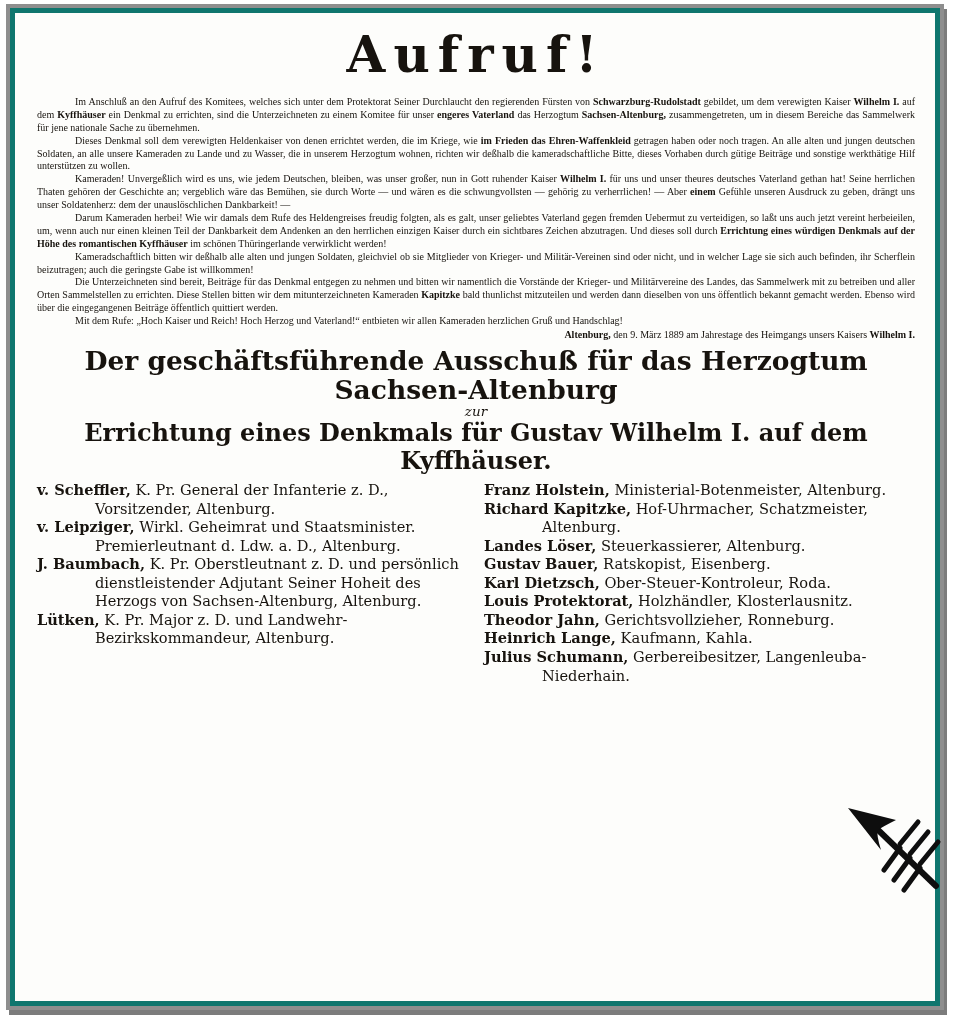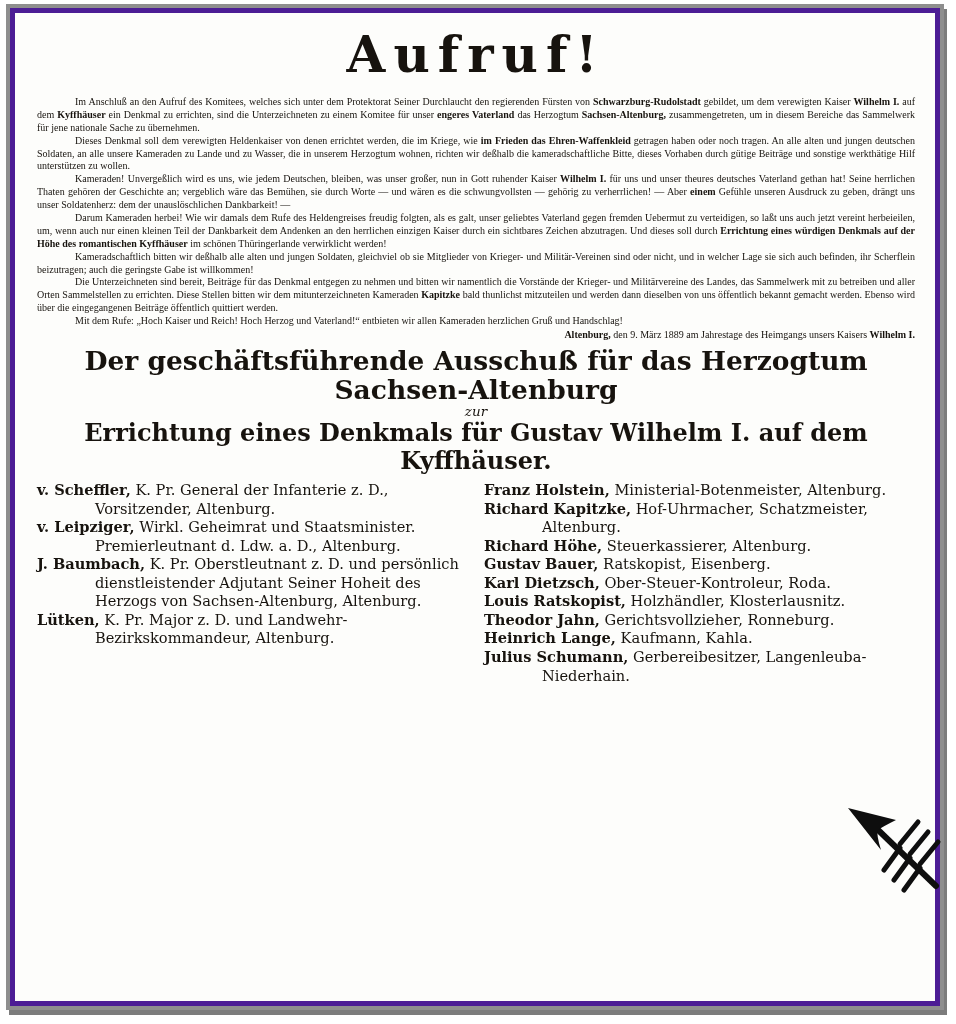"Aufruf!" .frame { border: 5px solid #4c1d95 -> 5px solid #0f766e }
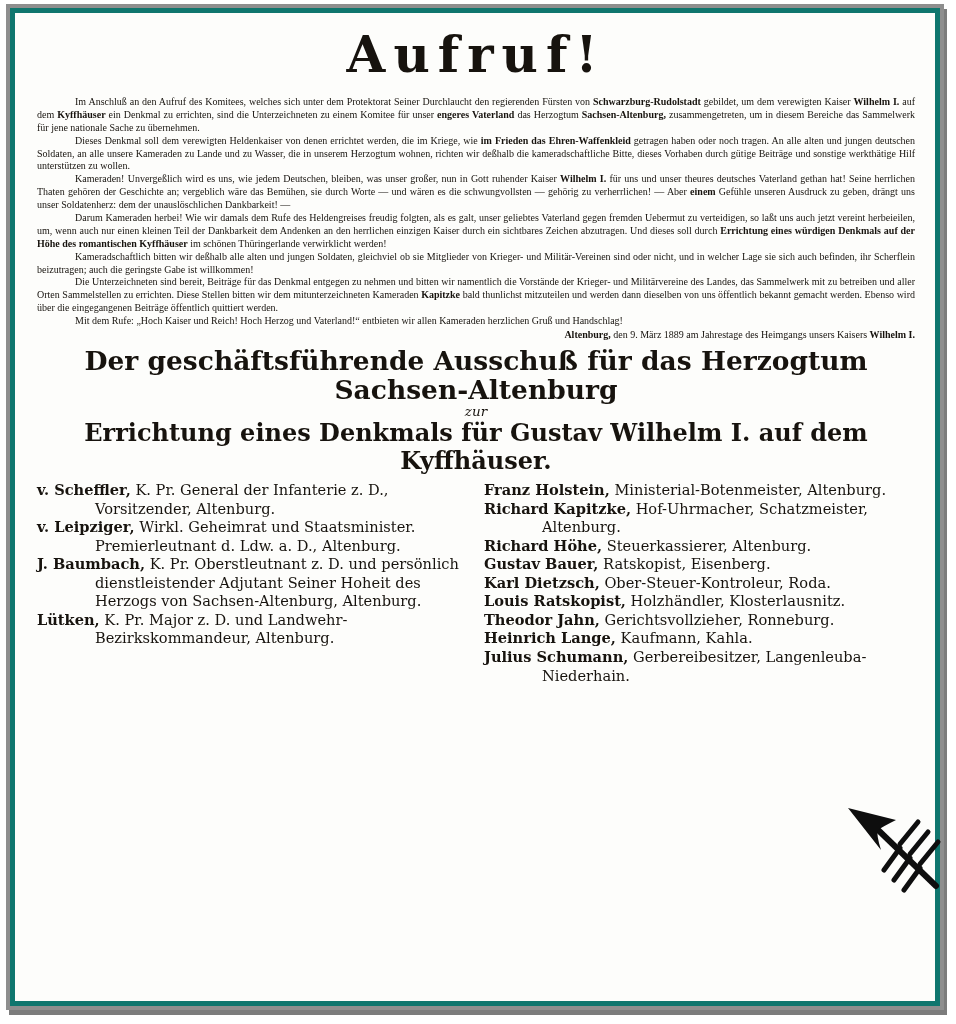"Richard Höhe," span.name { text: Richard Höhe -> Landes Löser }
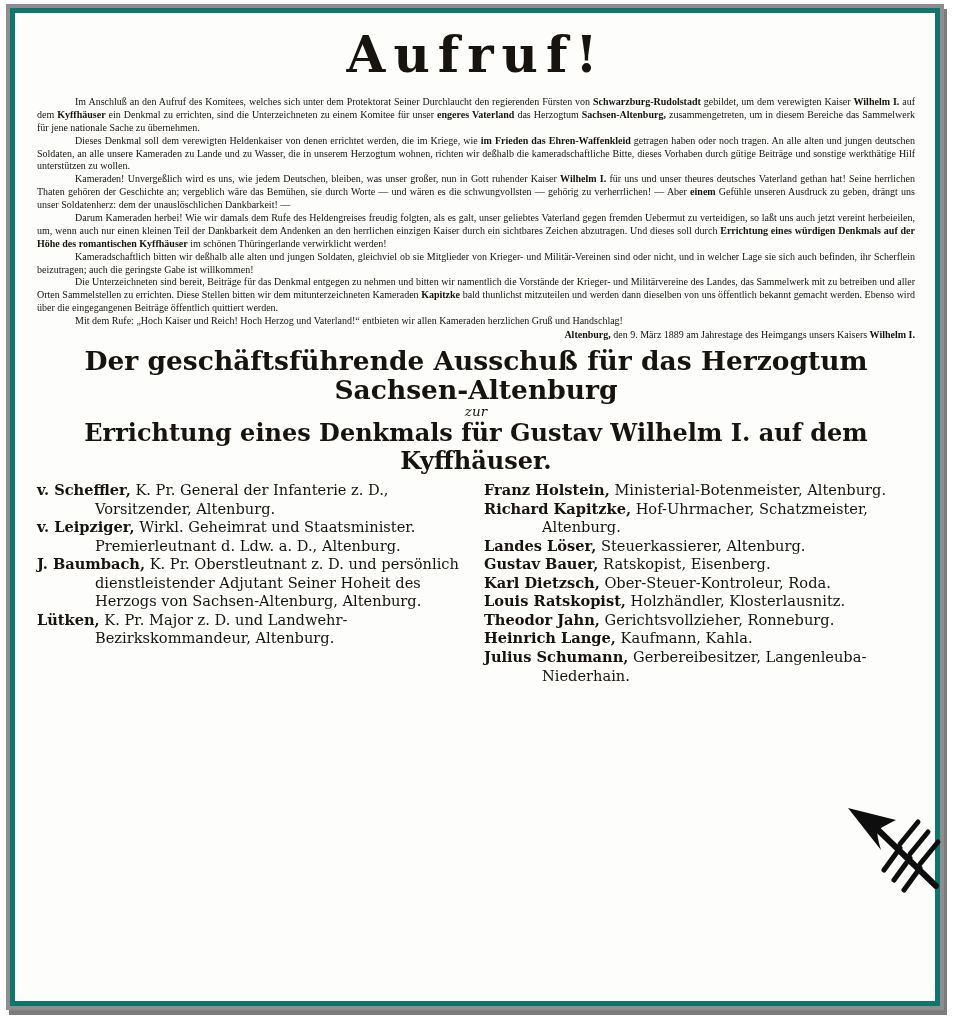"Louis Ratskopist," span.name { text: Ratskopist -> Protektorat }
